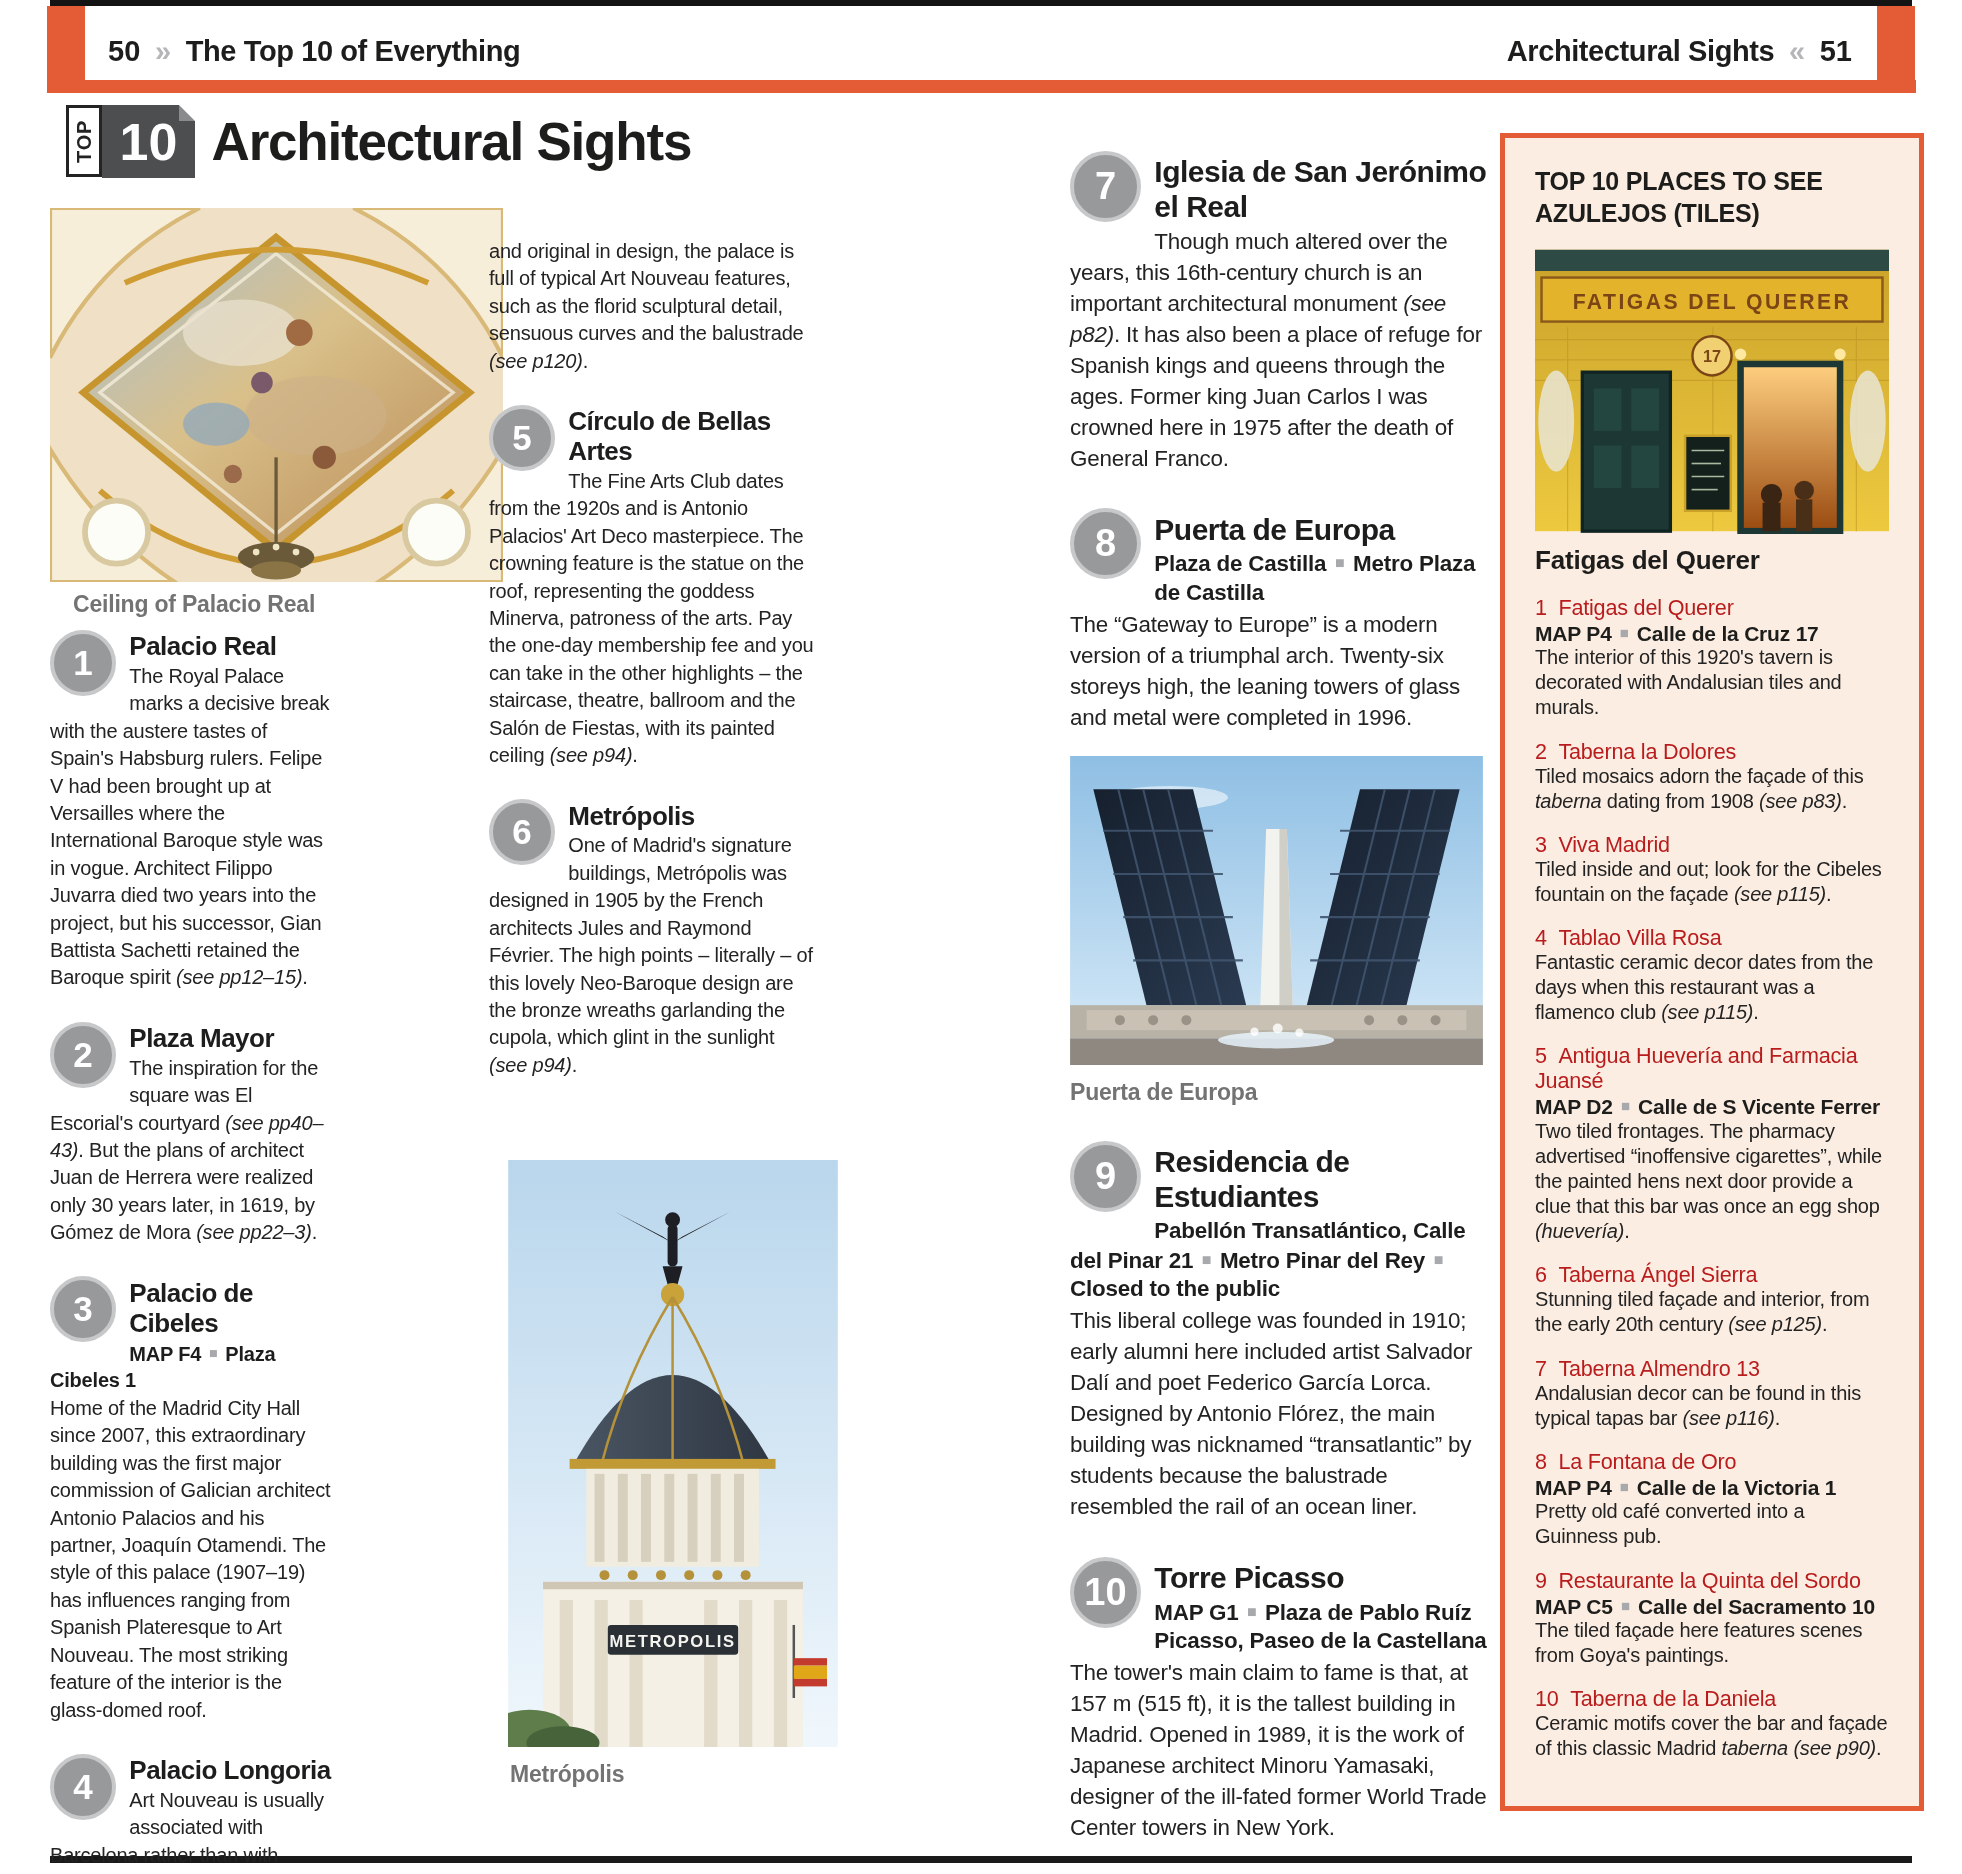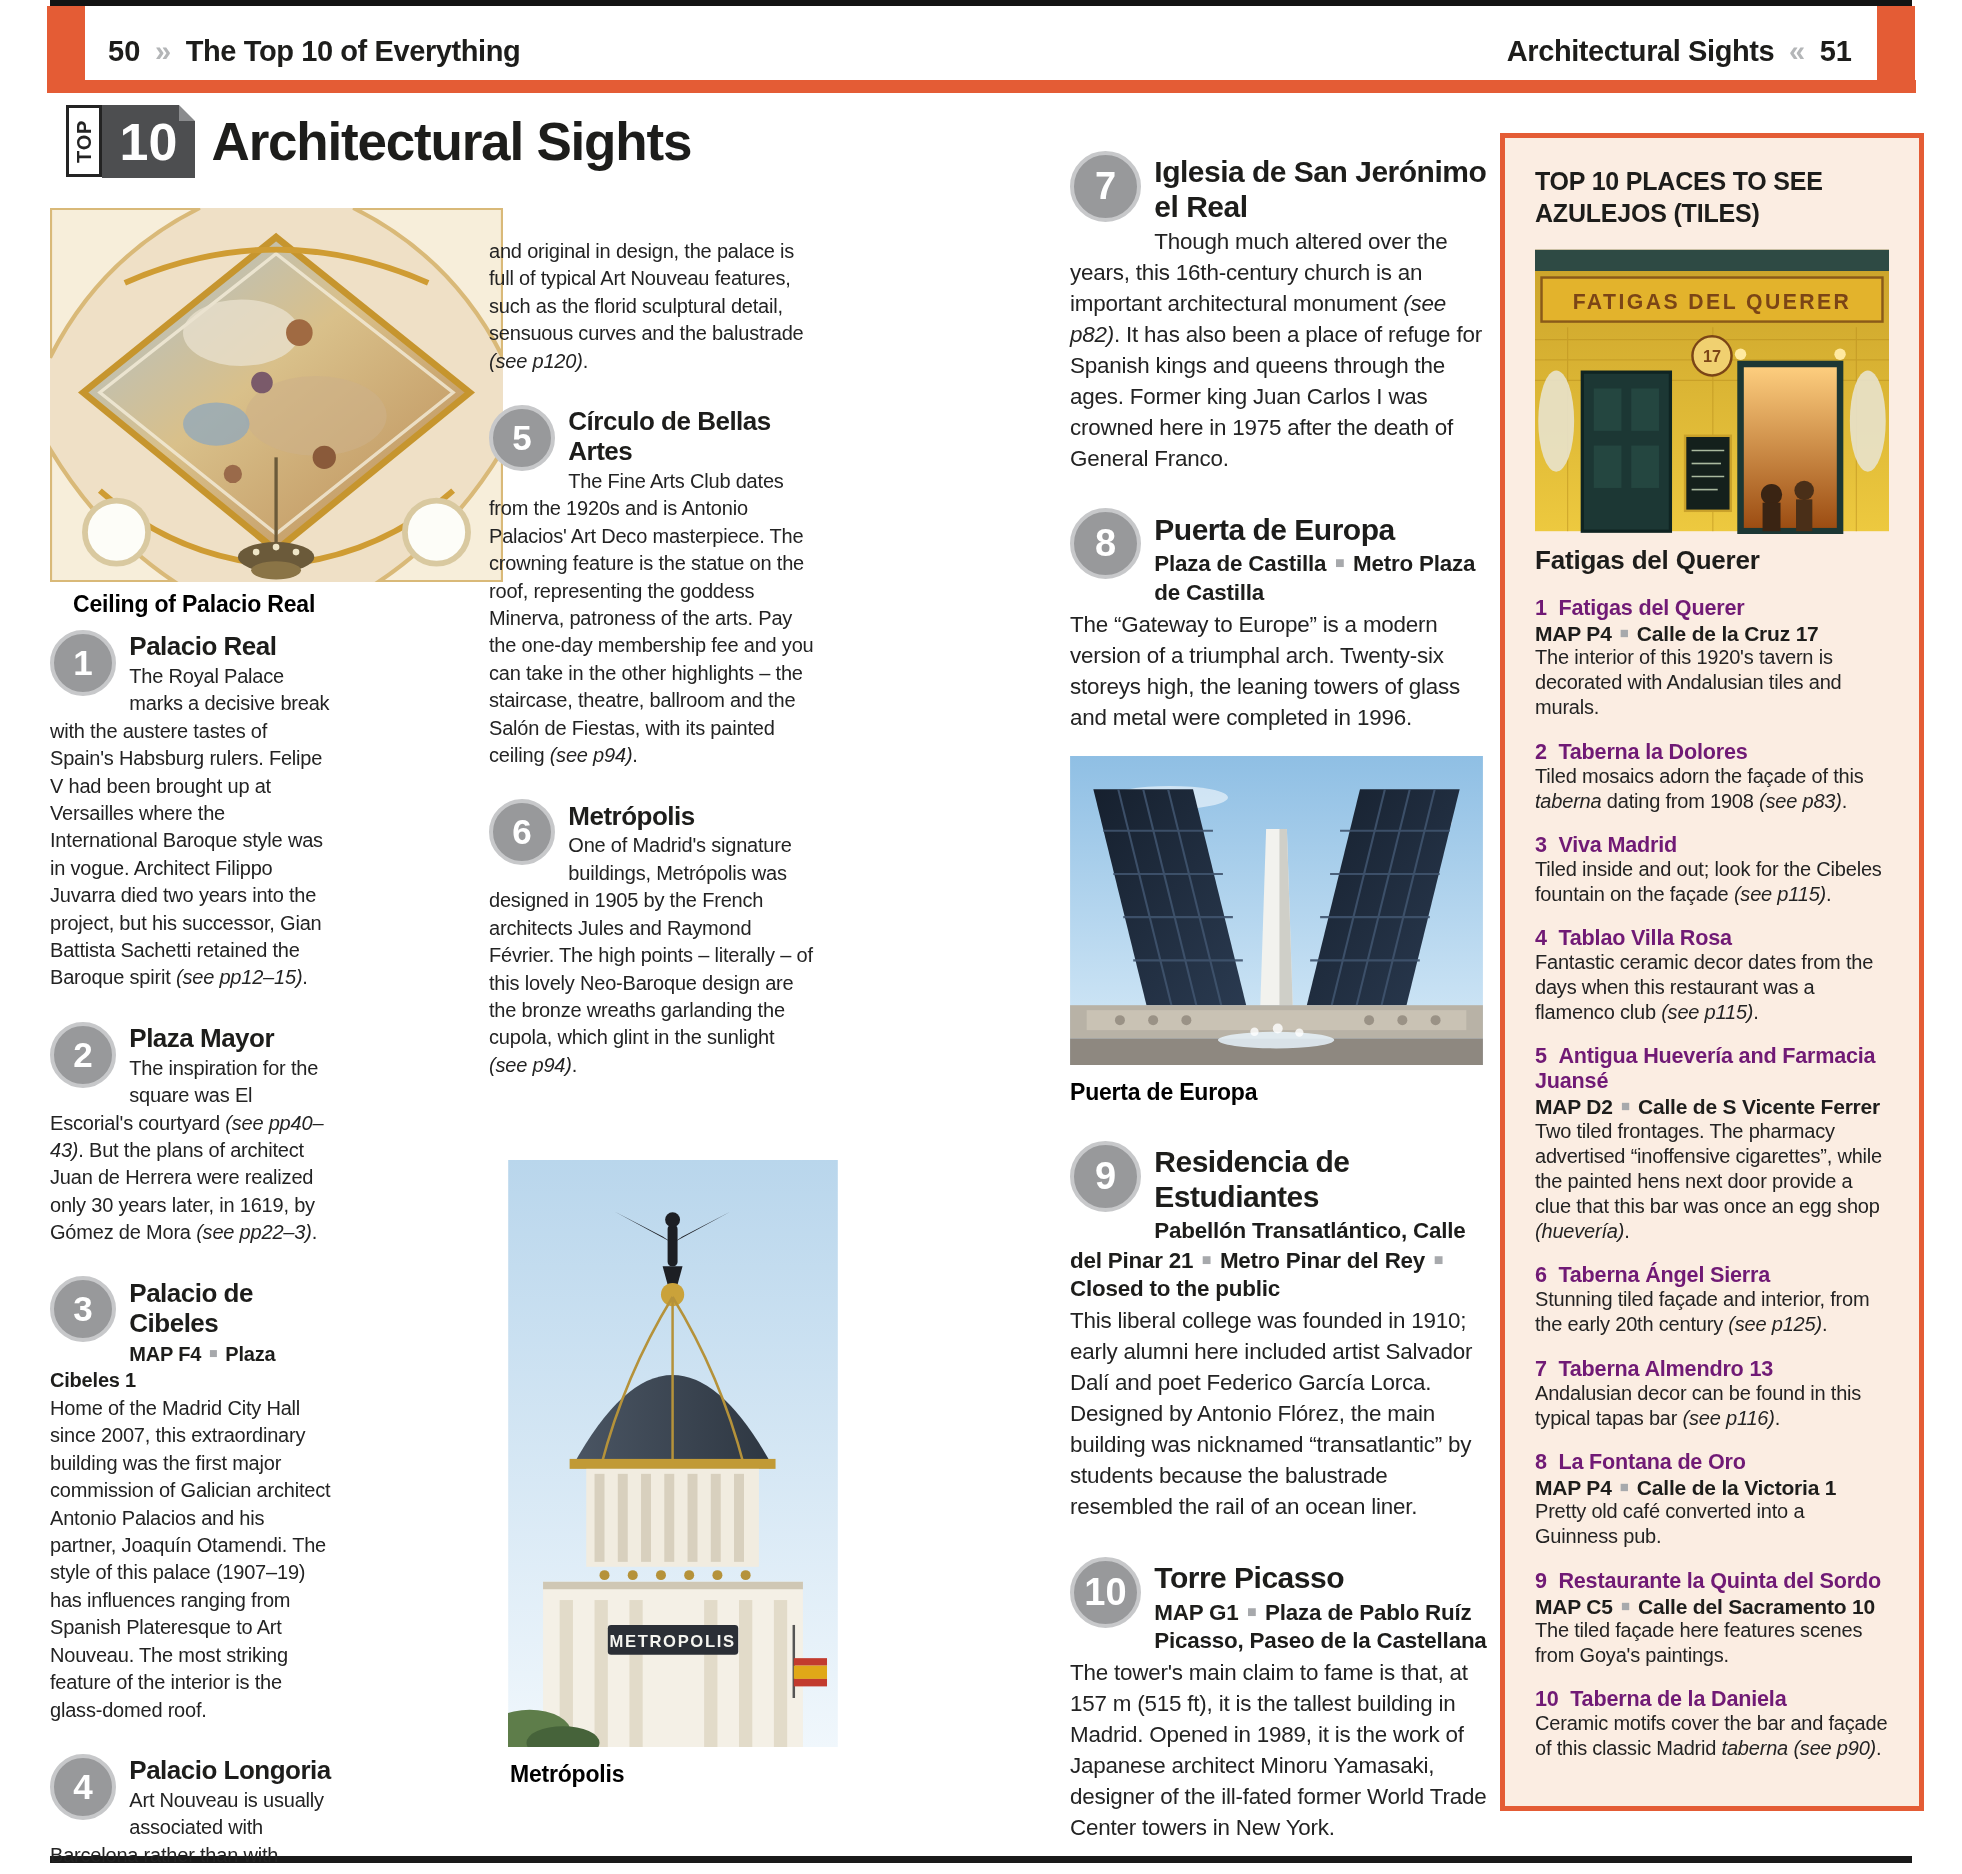"Ceiling of Palacio Real" .caption { color: #000000 -> #737373 }
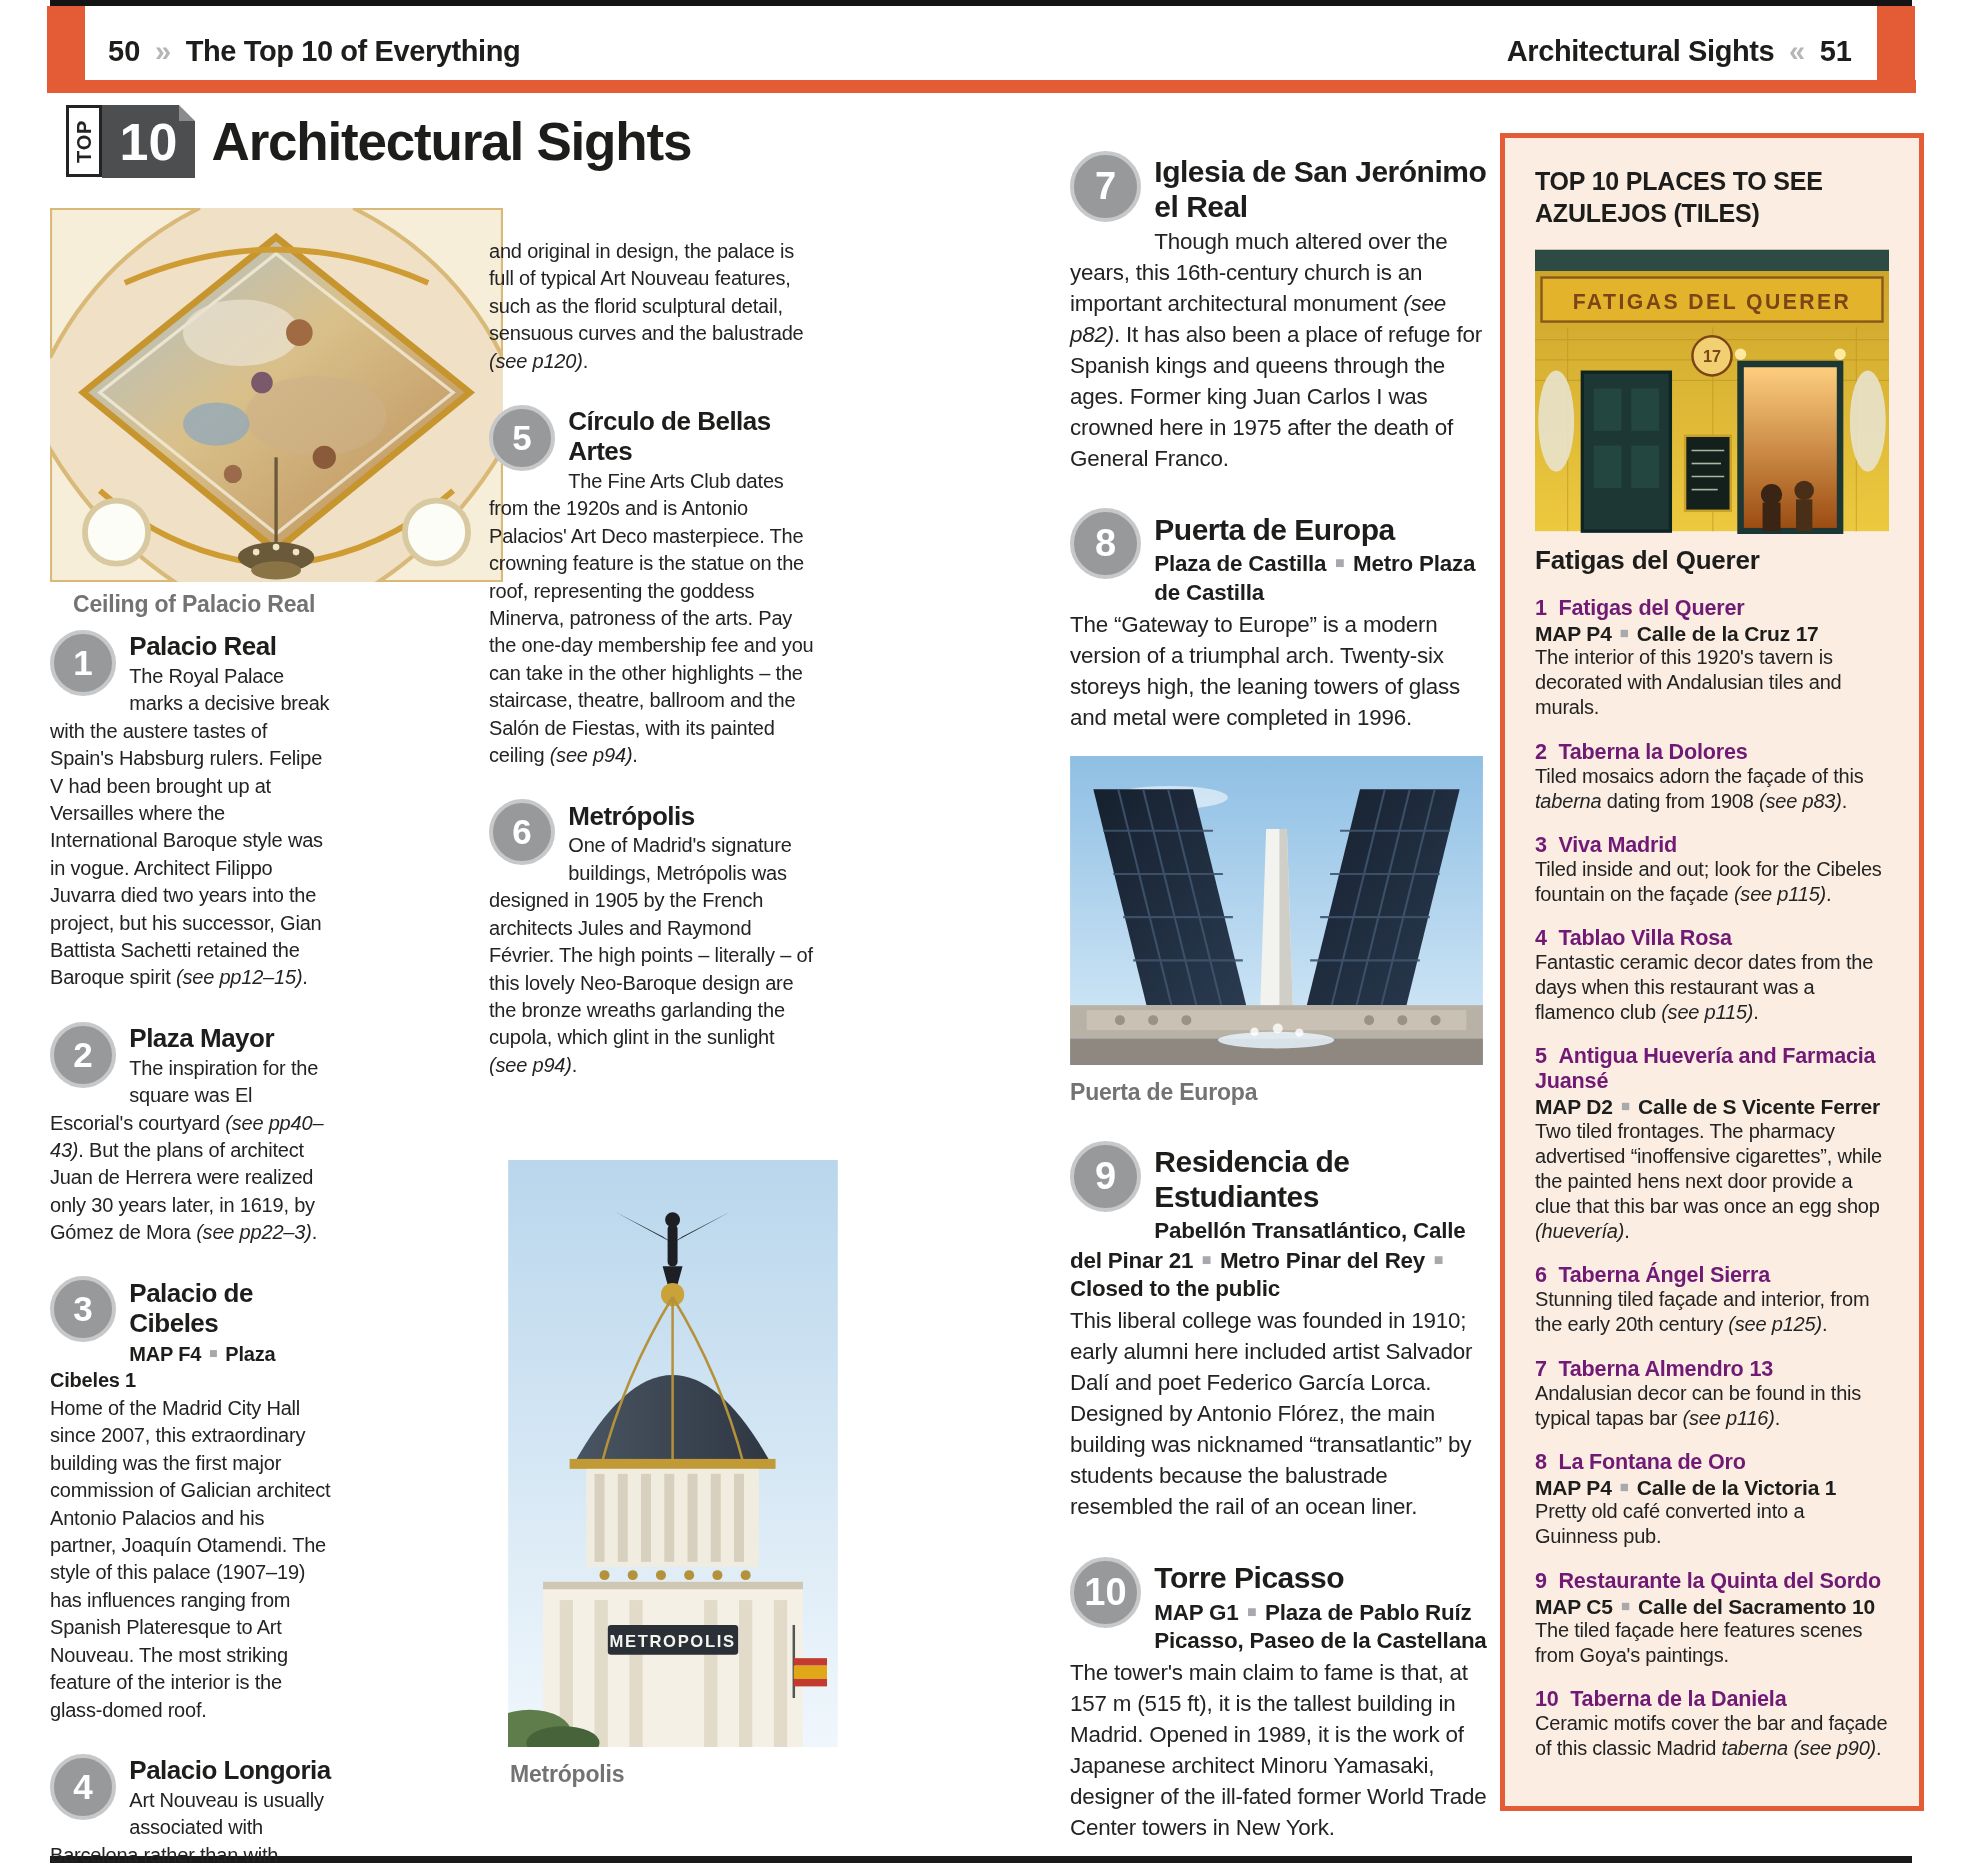"1 Fatigas del Querer" .sb-head { color: #701a75 -> #b91c1c; font-weight: 700 -> 400 }
